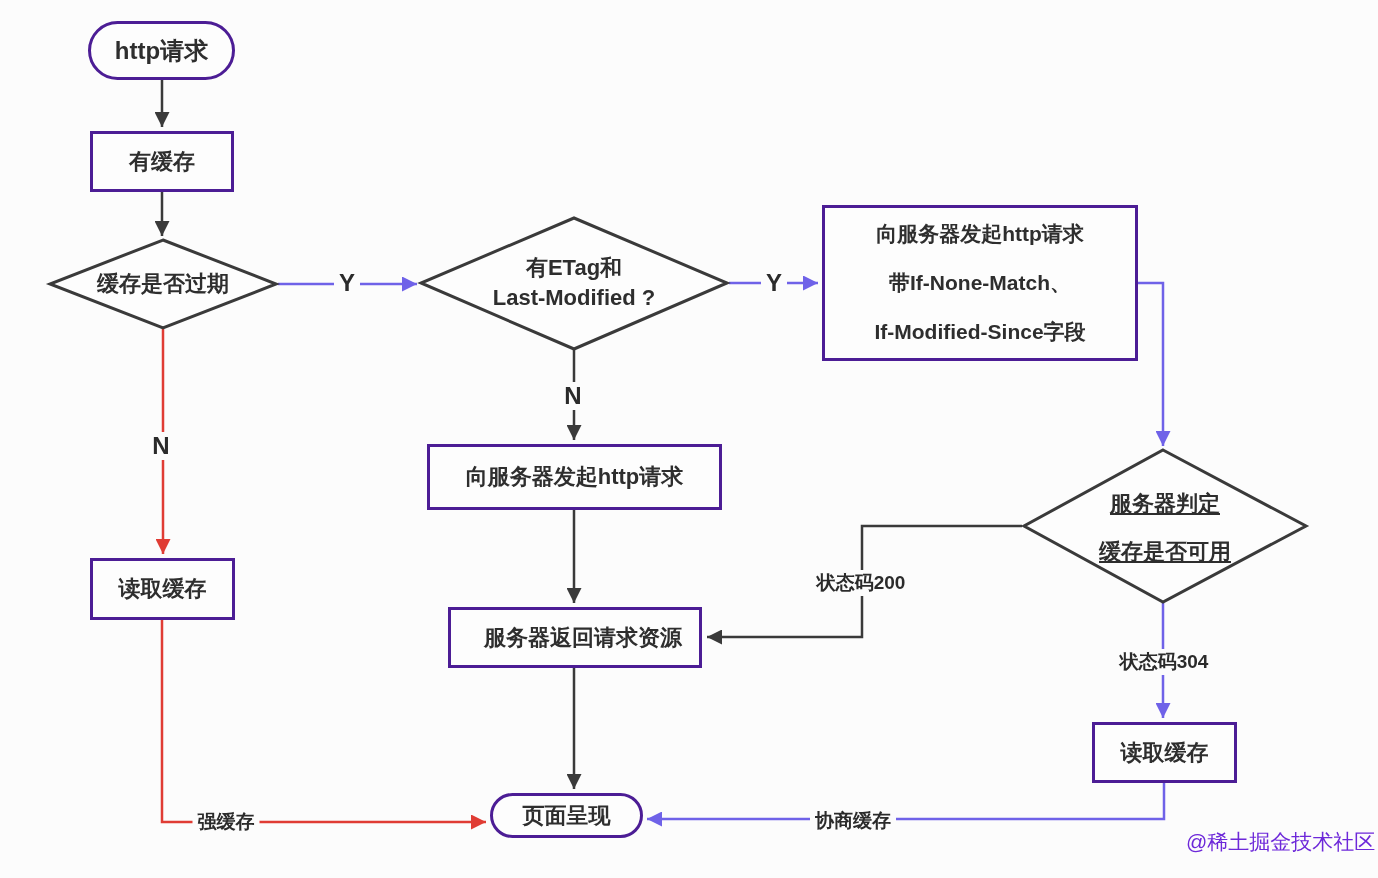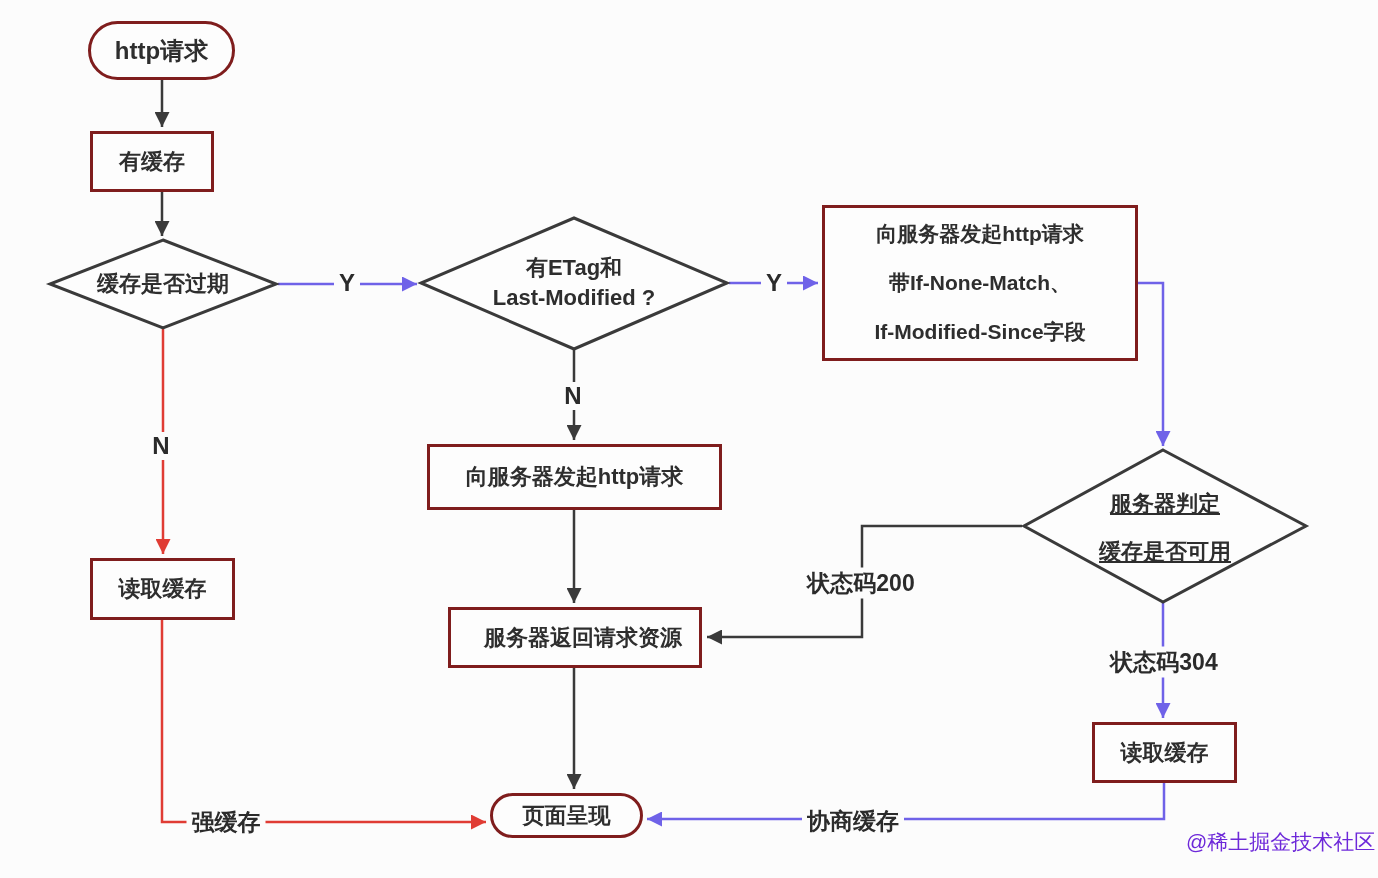"http请求" .node { border: 3px solid #7f1d1d -> 3px solid #4c1d95 }
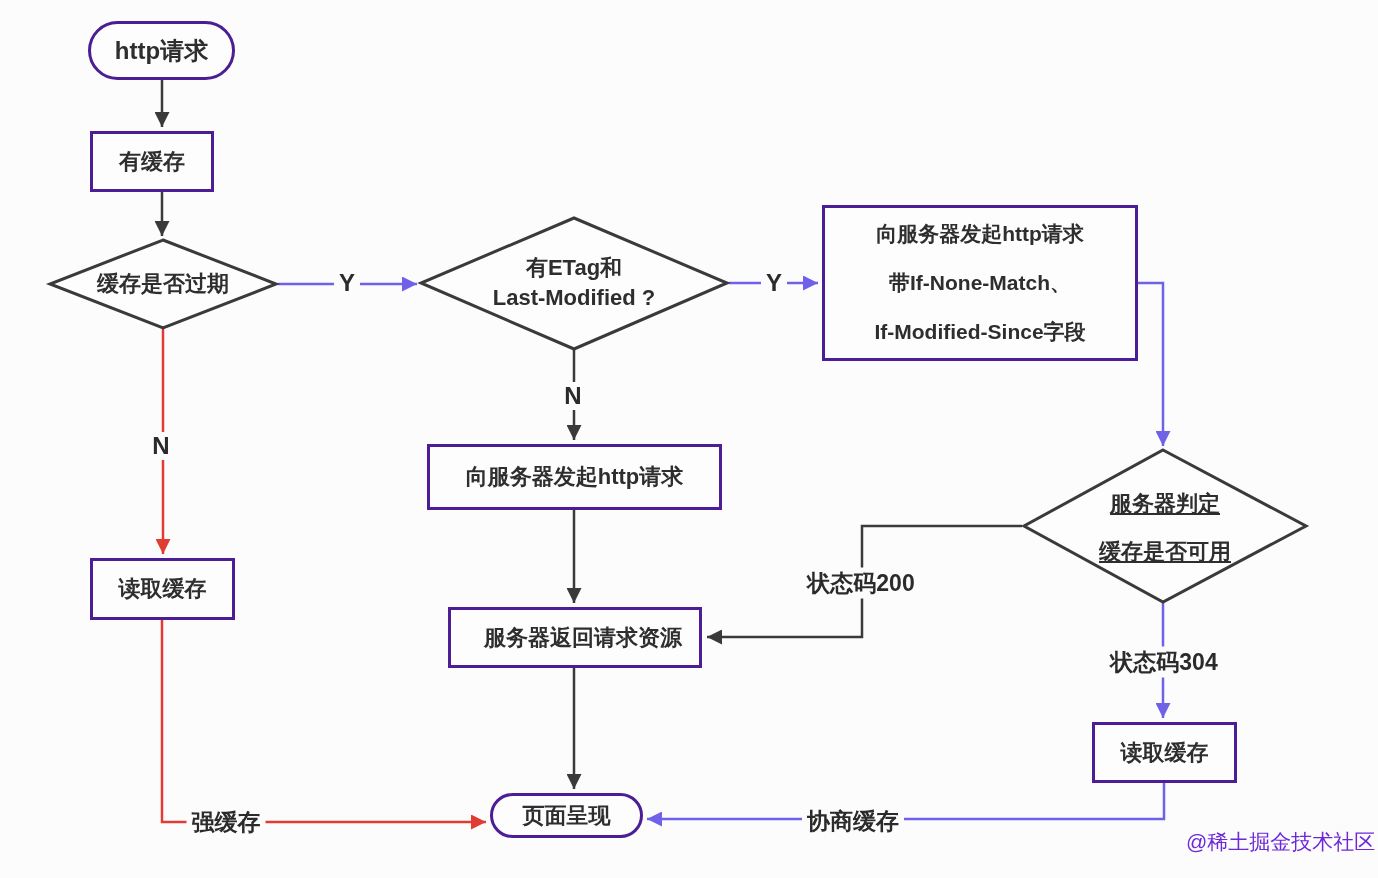"有缓存" div.node { width: 124px -> 144px }
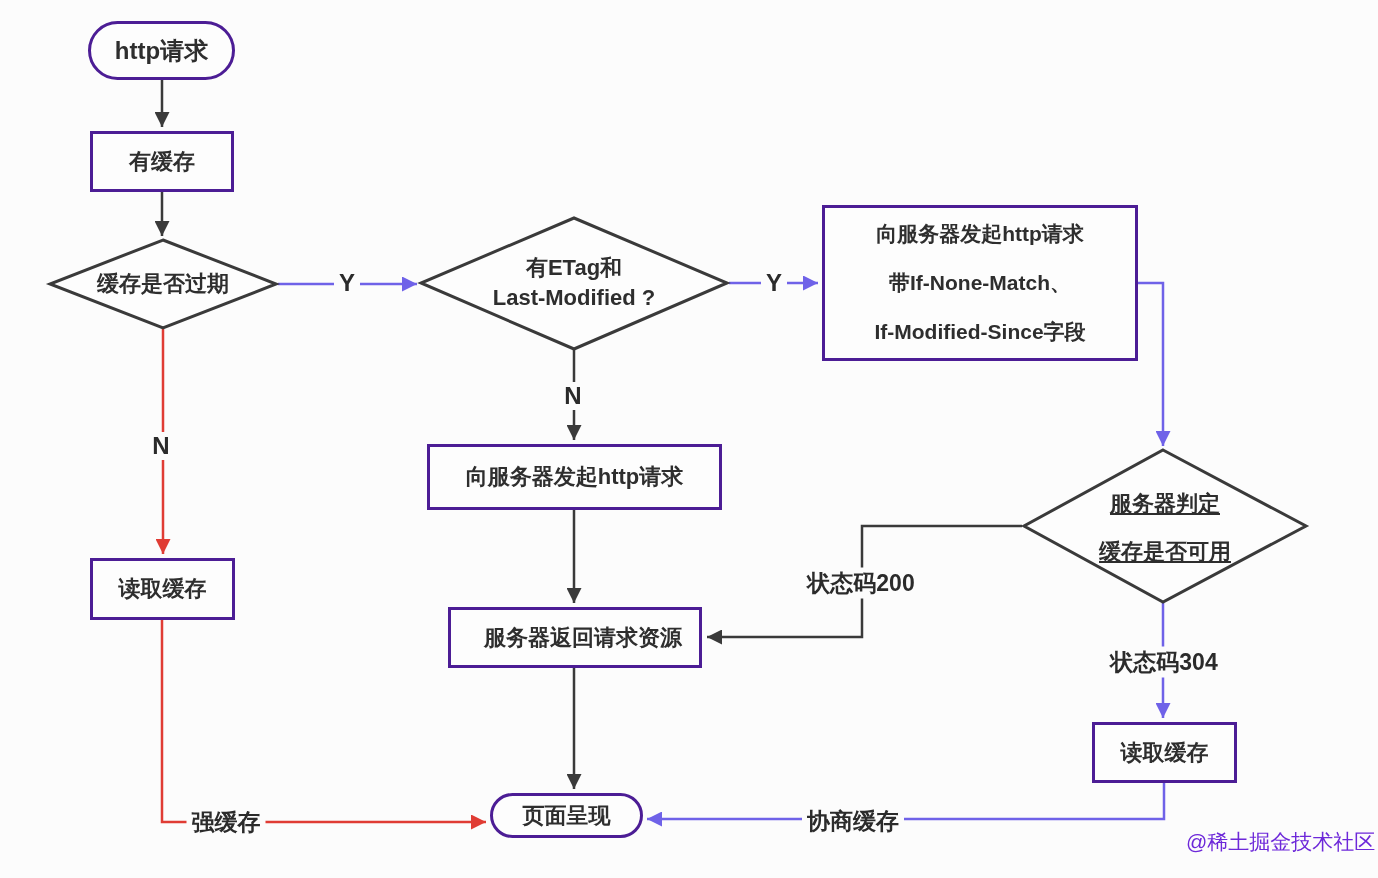"状态码200" .edge-label { font-size: 23px -> 19px }
